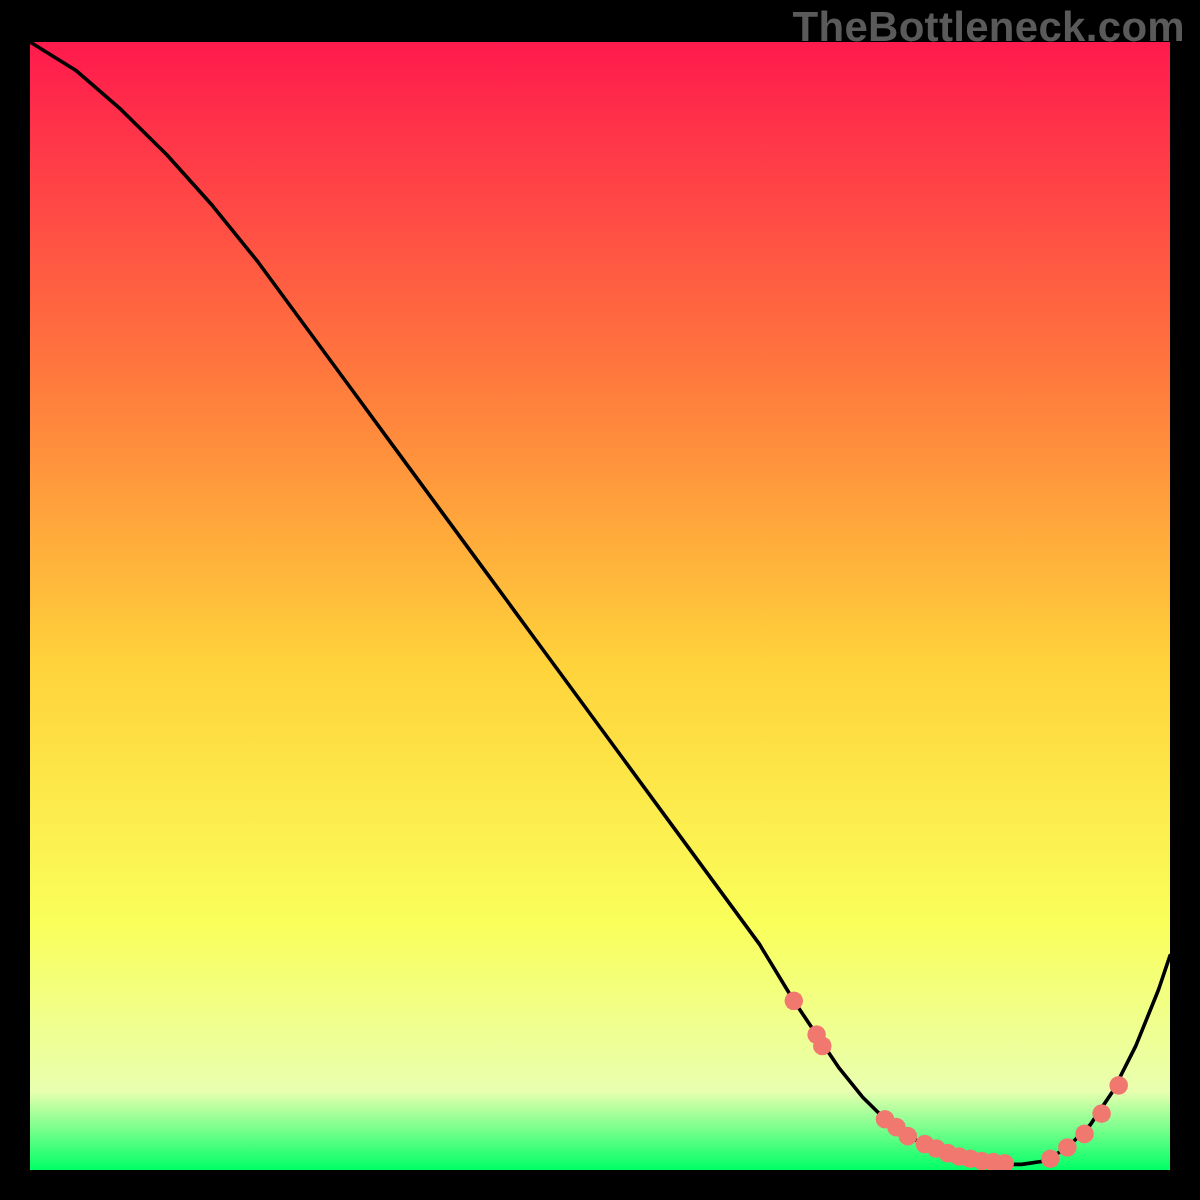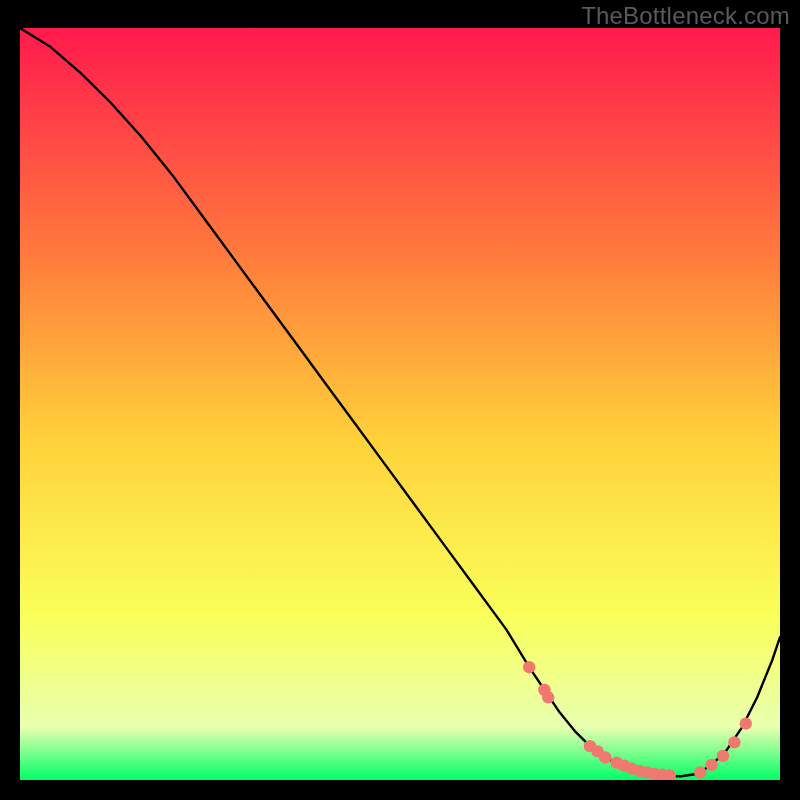"TheBottleneck.com" .watermark { font-size: 24px -> 28px; font-weight: 400 -> 700 }
